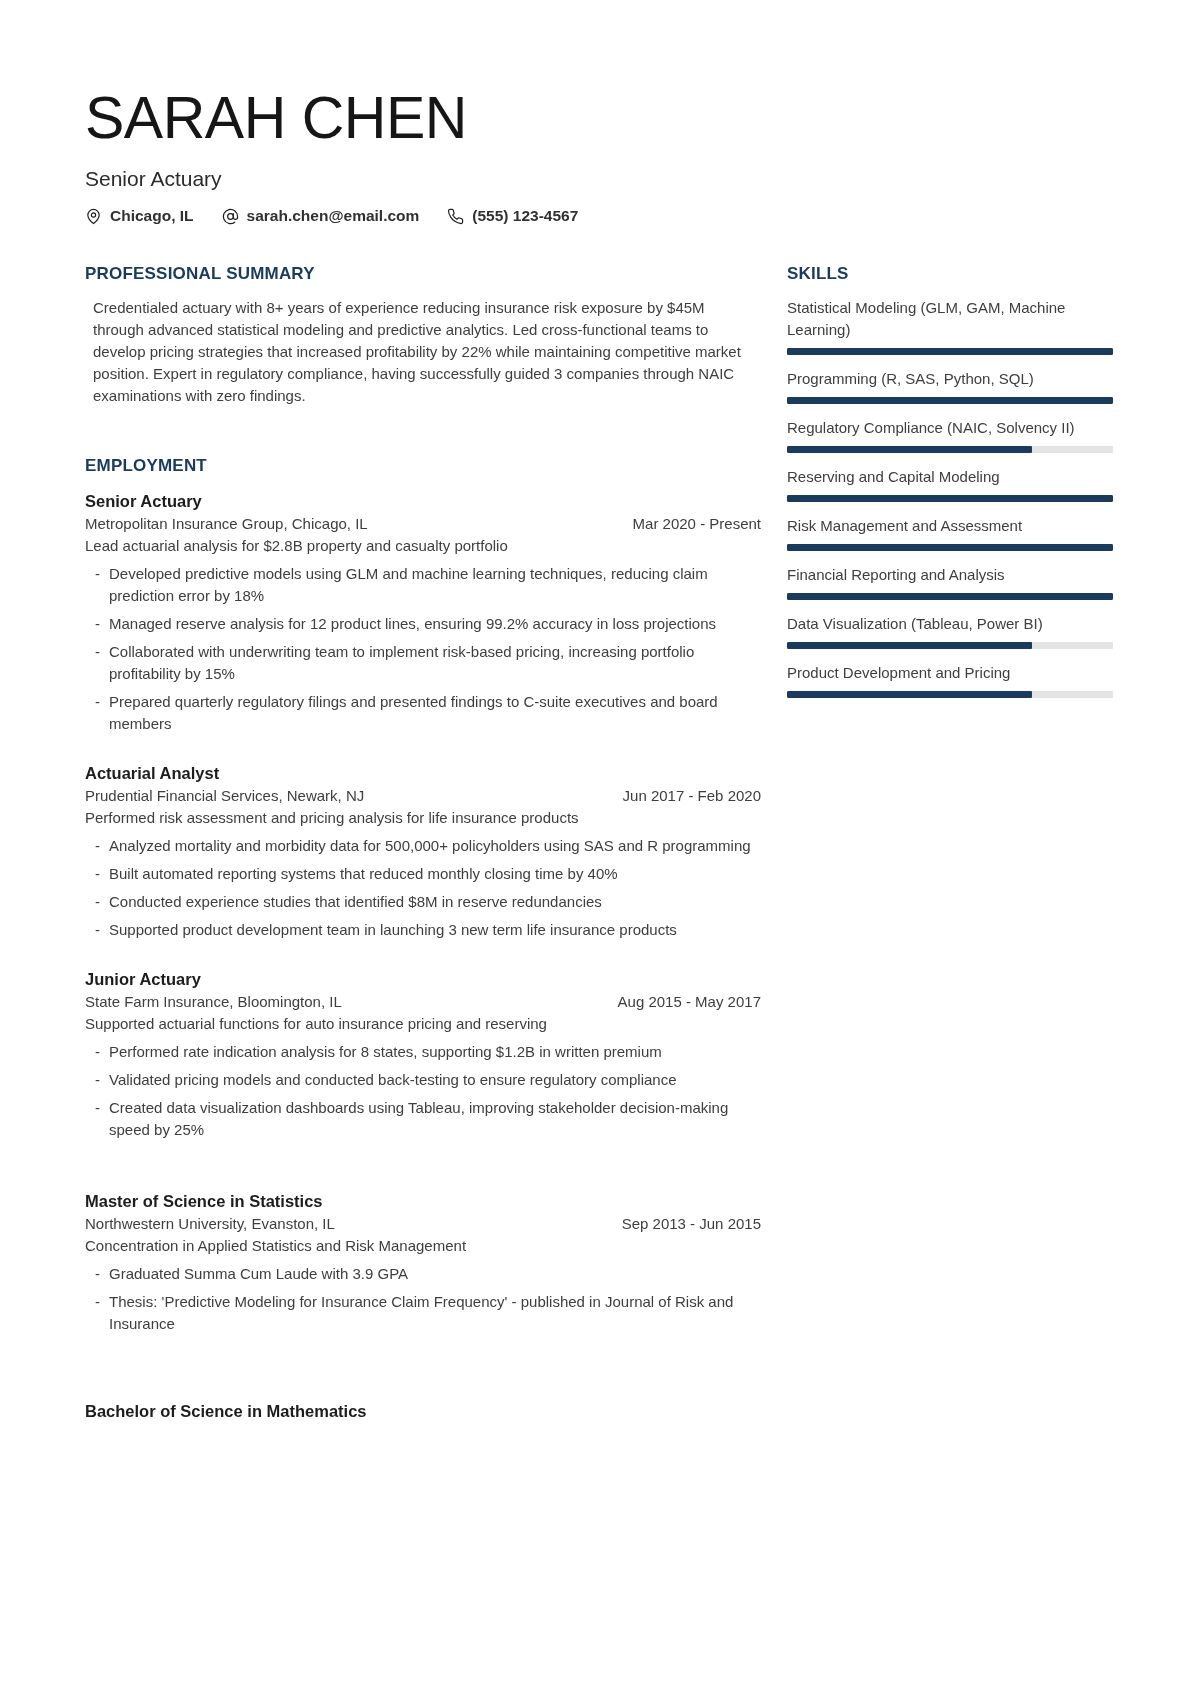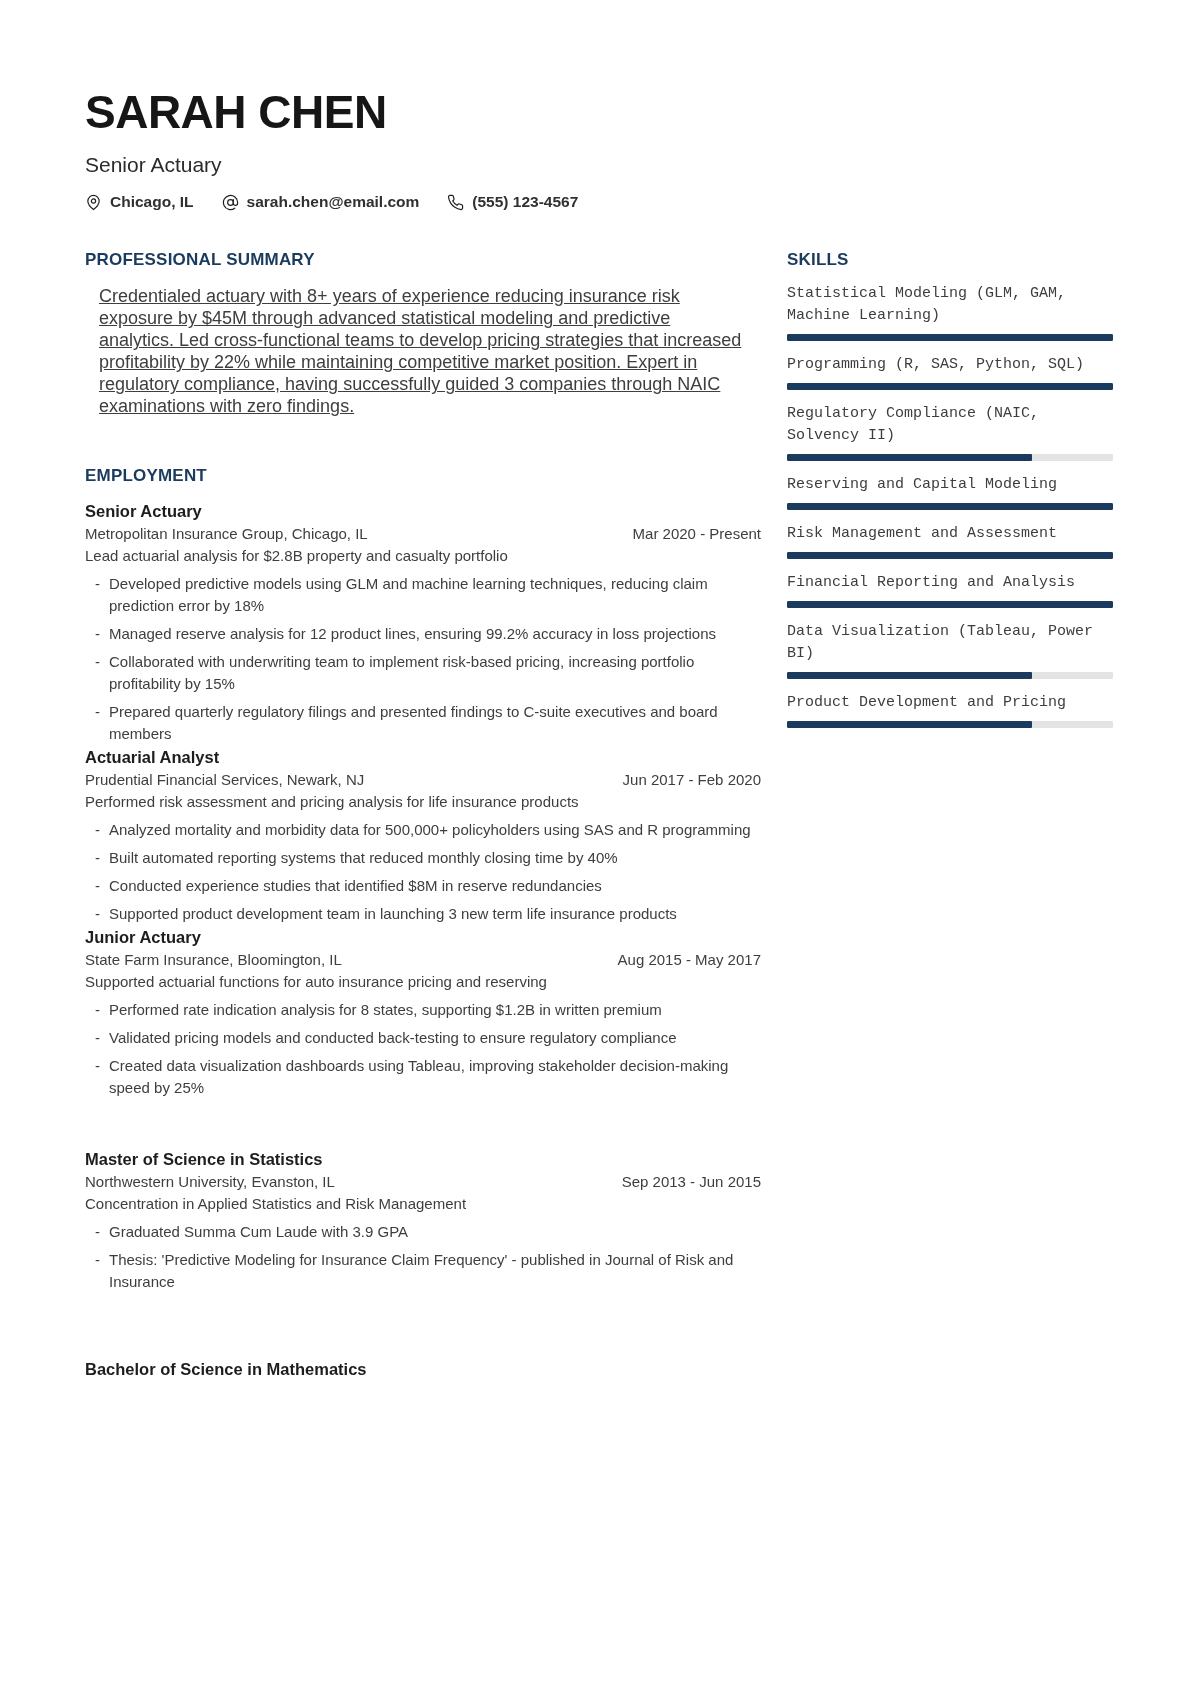"SARAH CHEN" .name { font-size: 46px -> 59px; font-weight: bold -> normal }
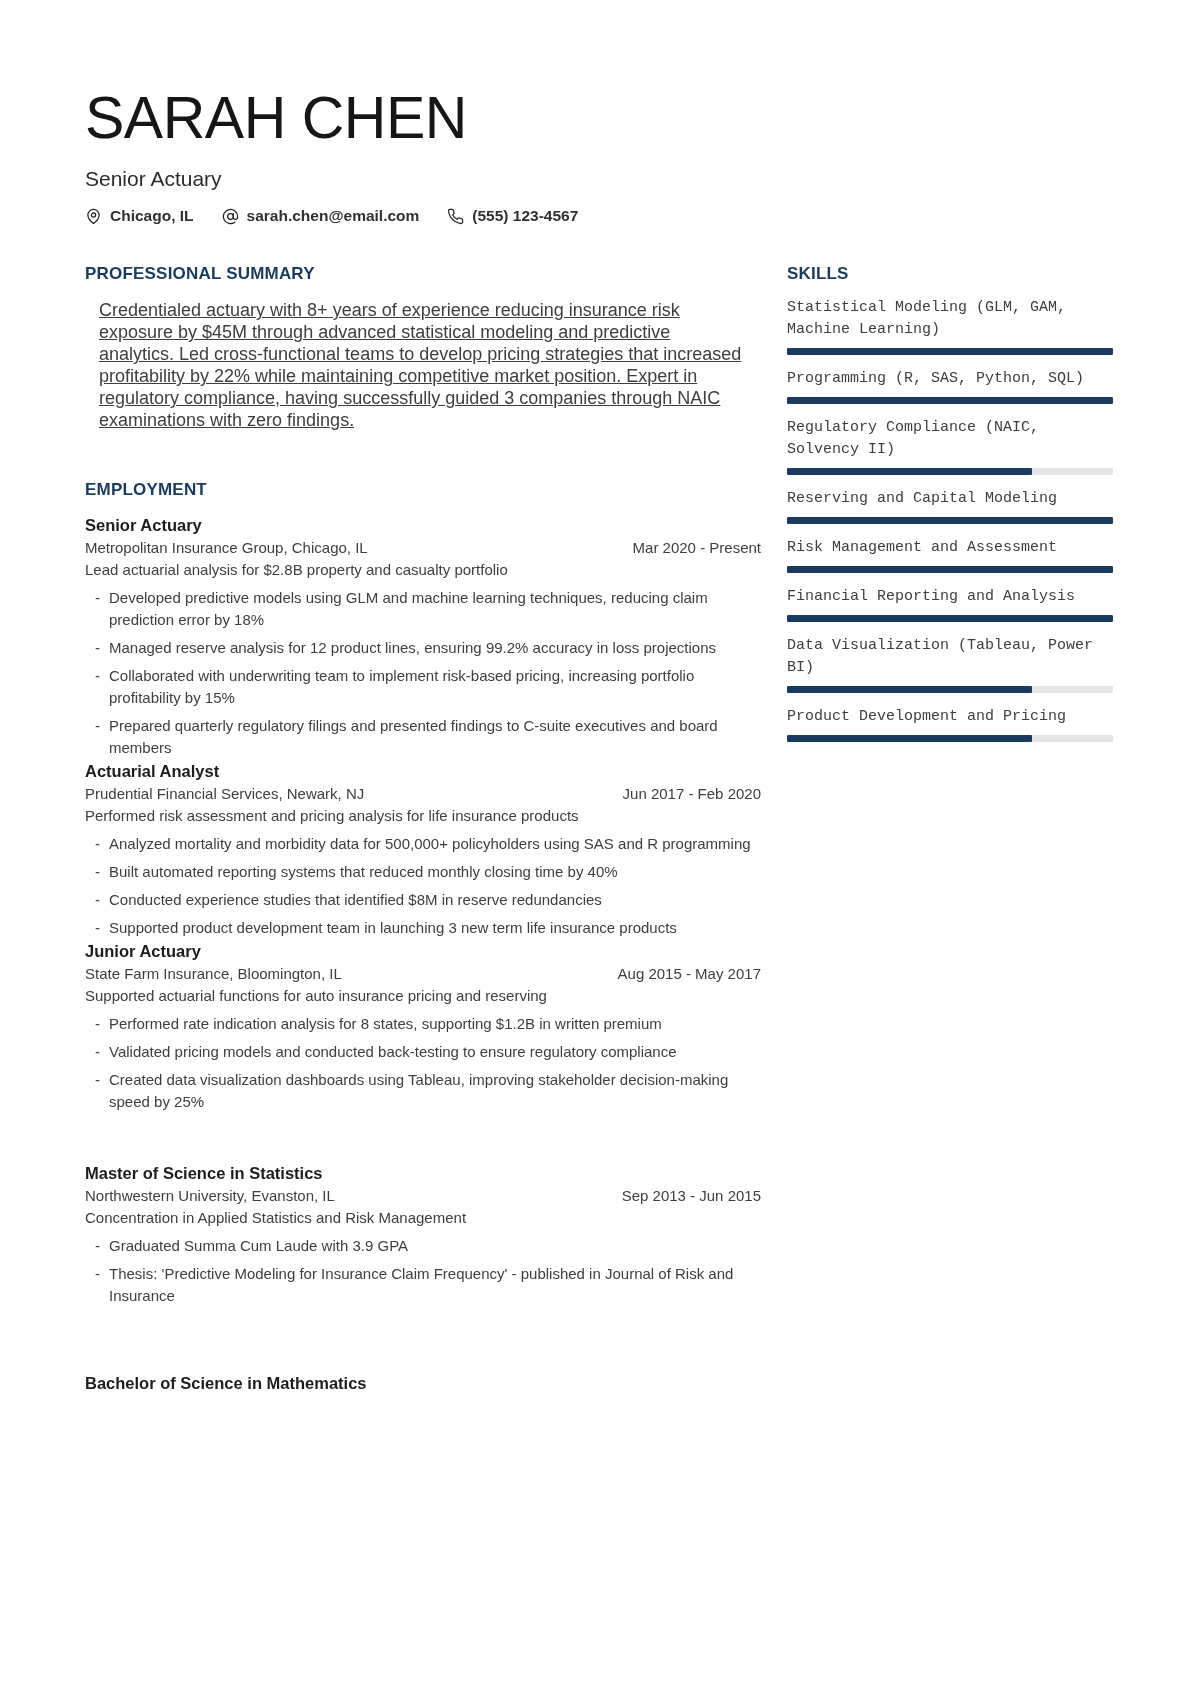"Credentialed actuary with 8+ years" .ptext { font-size: 18px -> 15px; margin: 14px -> 8px; text-decoration: underline -> none }
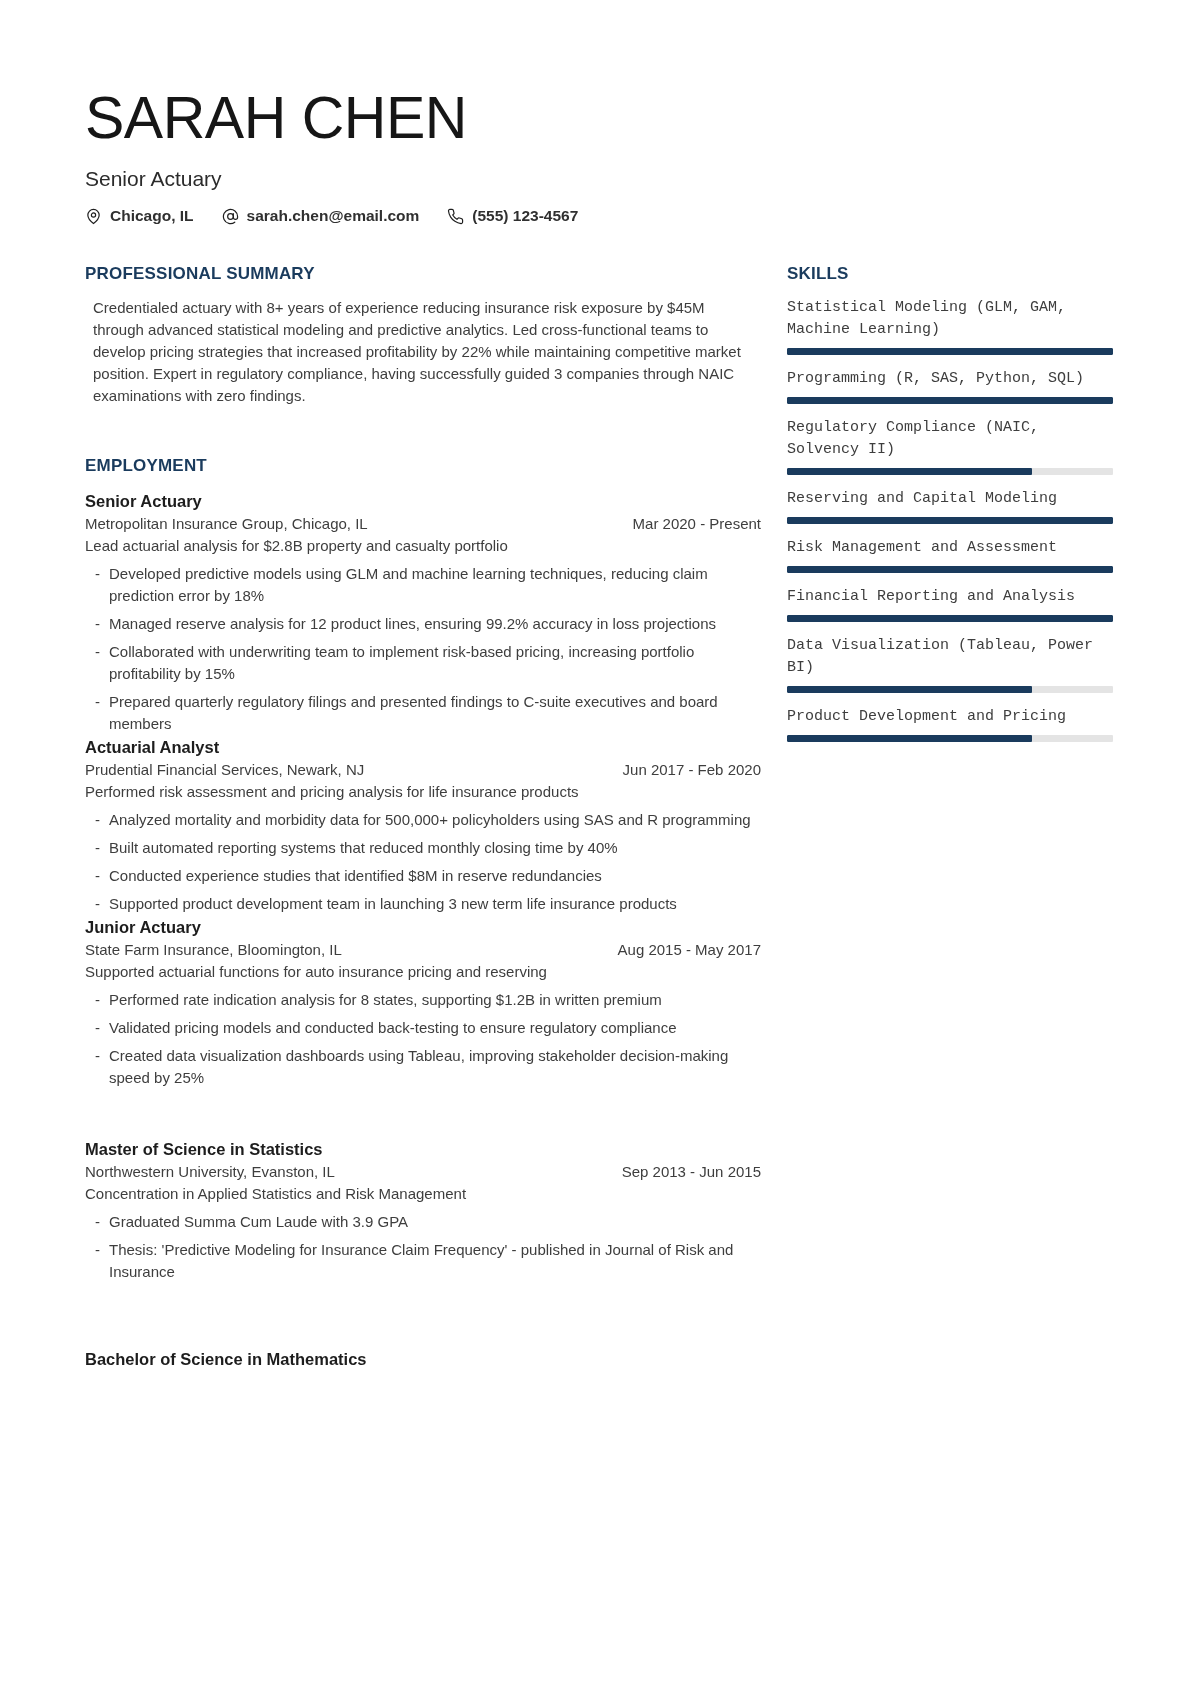"Statistical Modeling (GLM, GAM, Machine" .skill-label { font-family: Liberation Mono, monospace -> none }
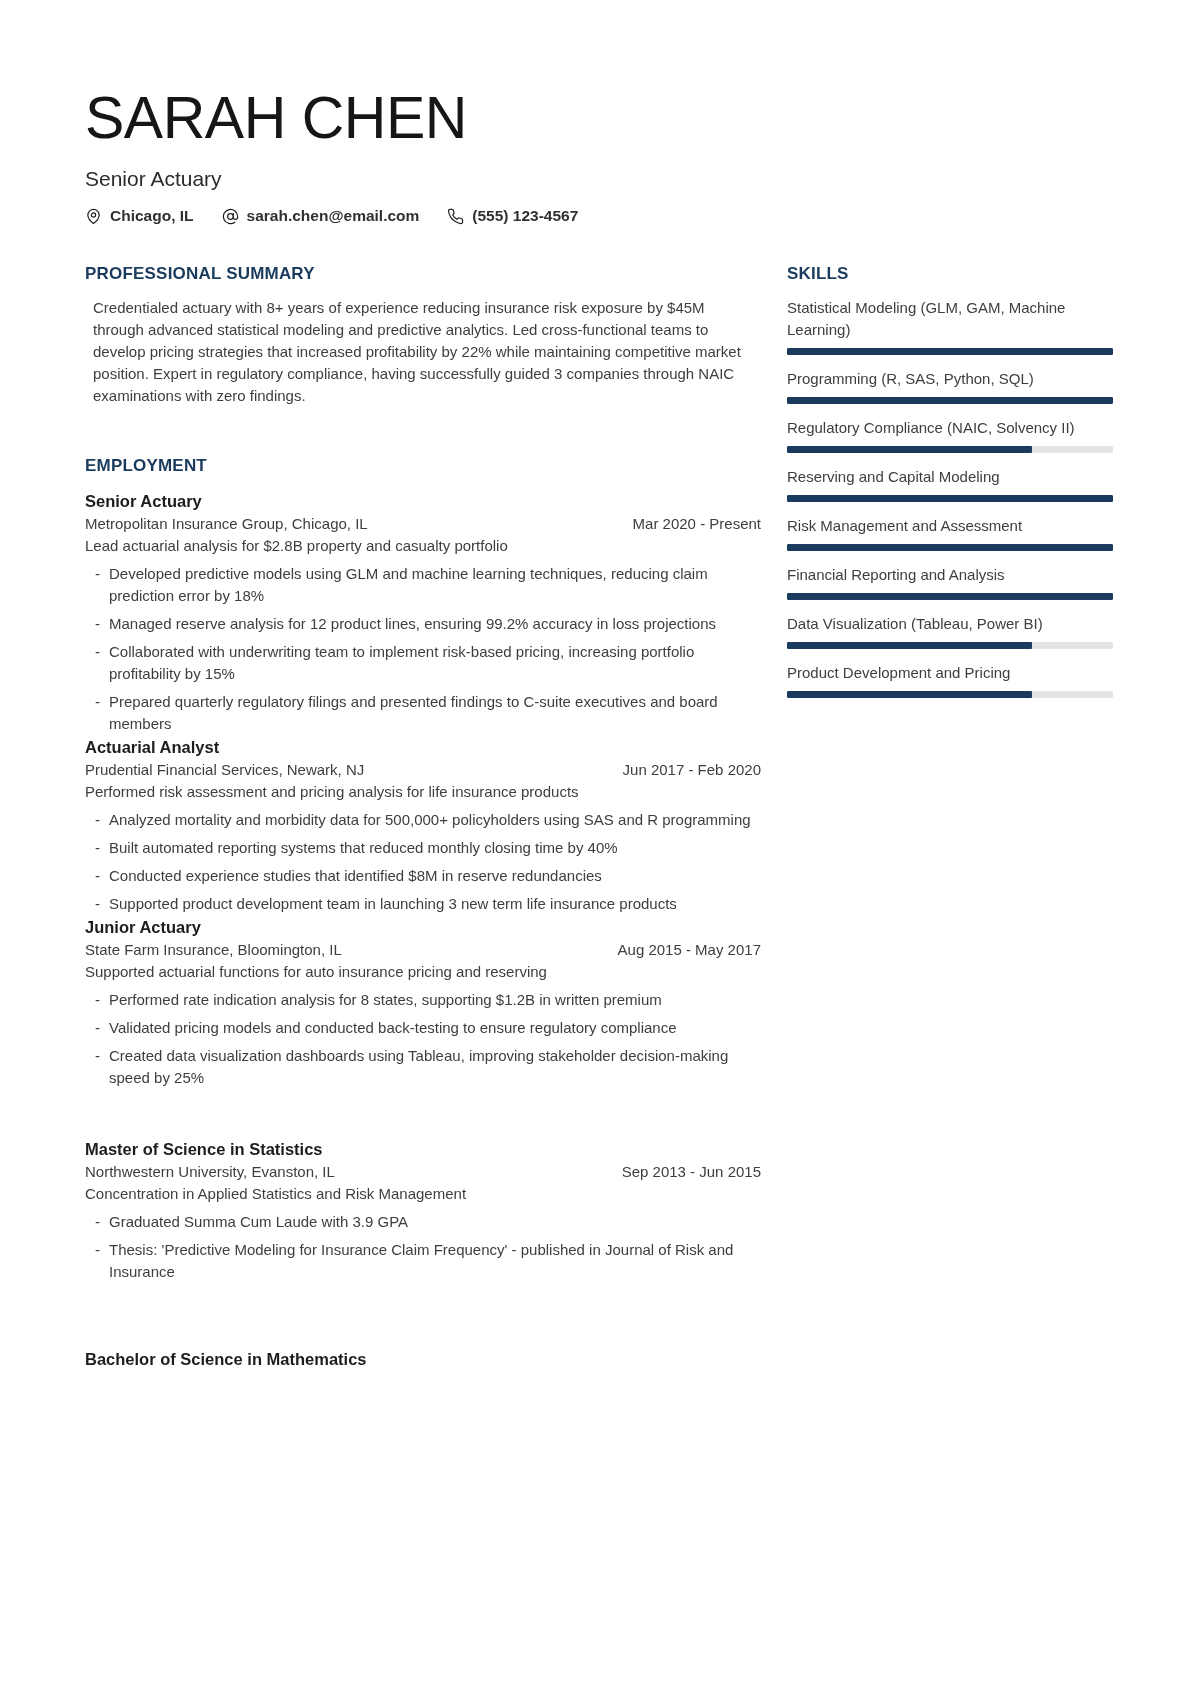"Actuarial Analyst" .job + .job { margin-top: none -> 26px }
